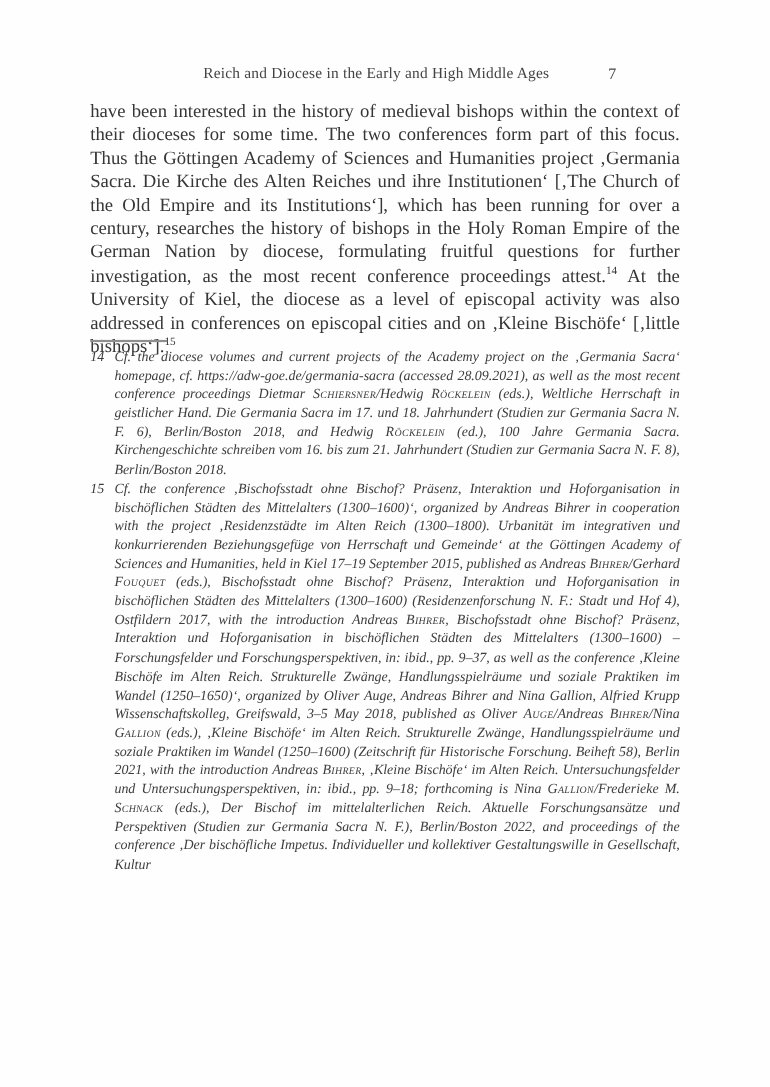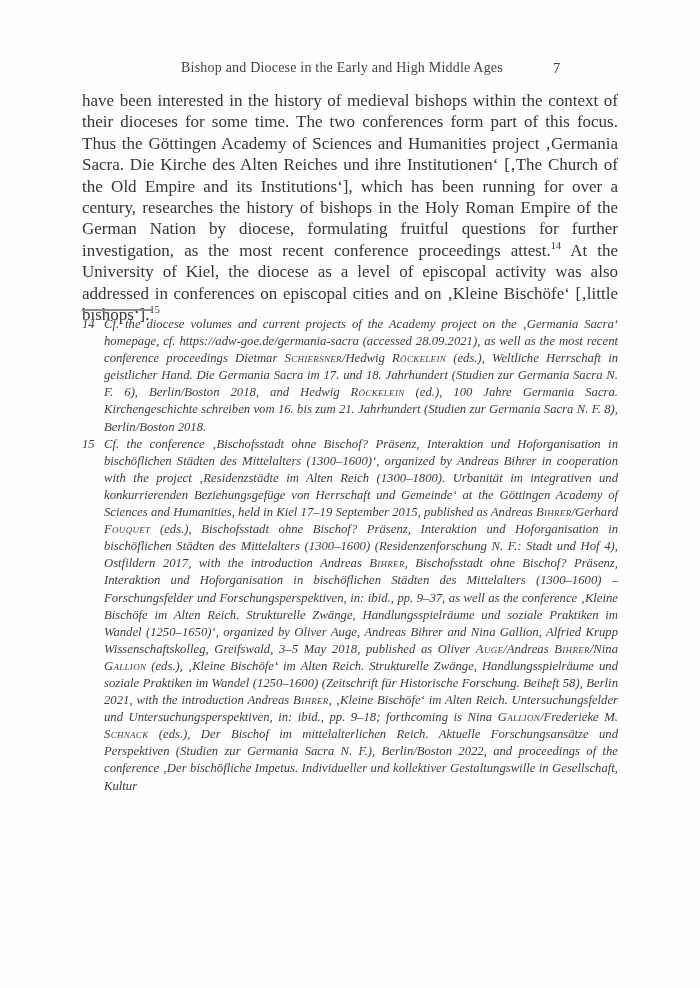"Bishop and Diocese in the" div.header-title { text: Bishop -> Reich }
